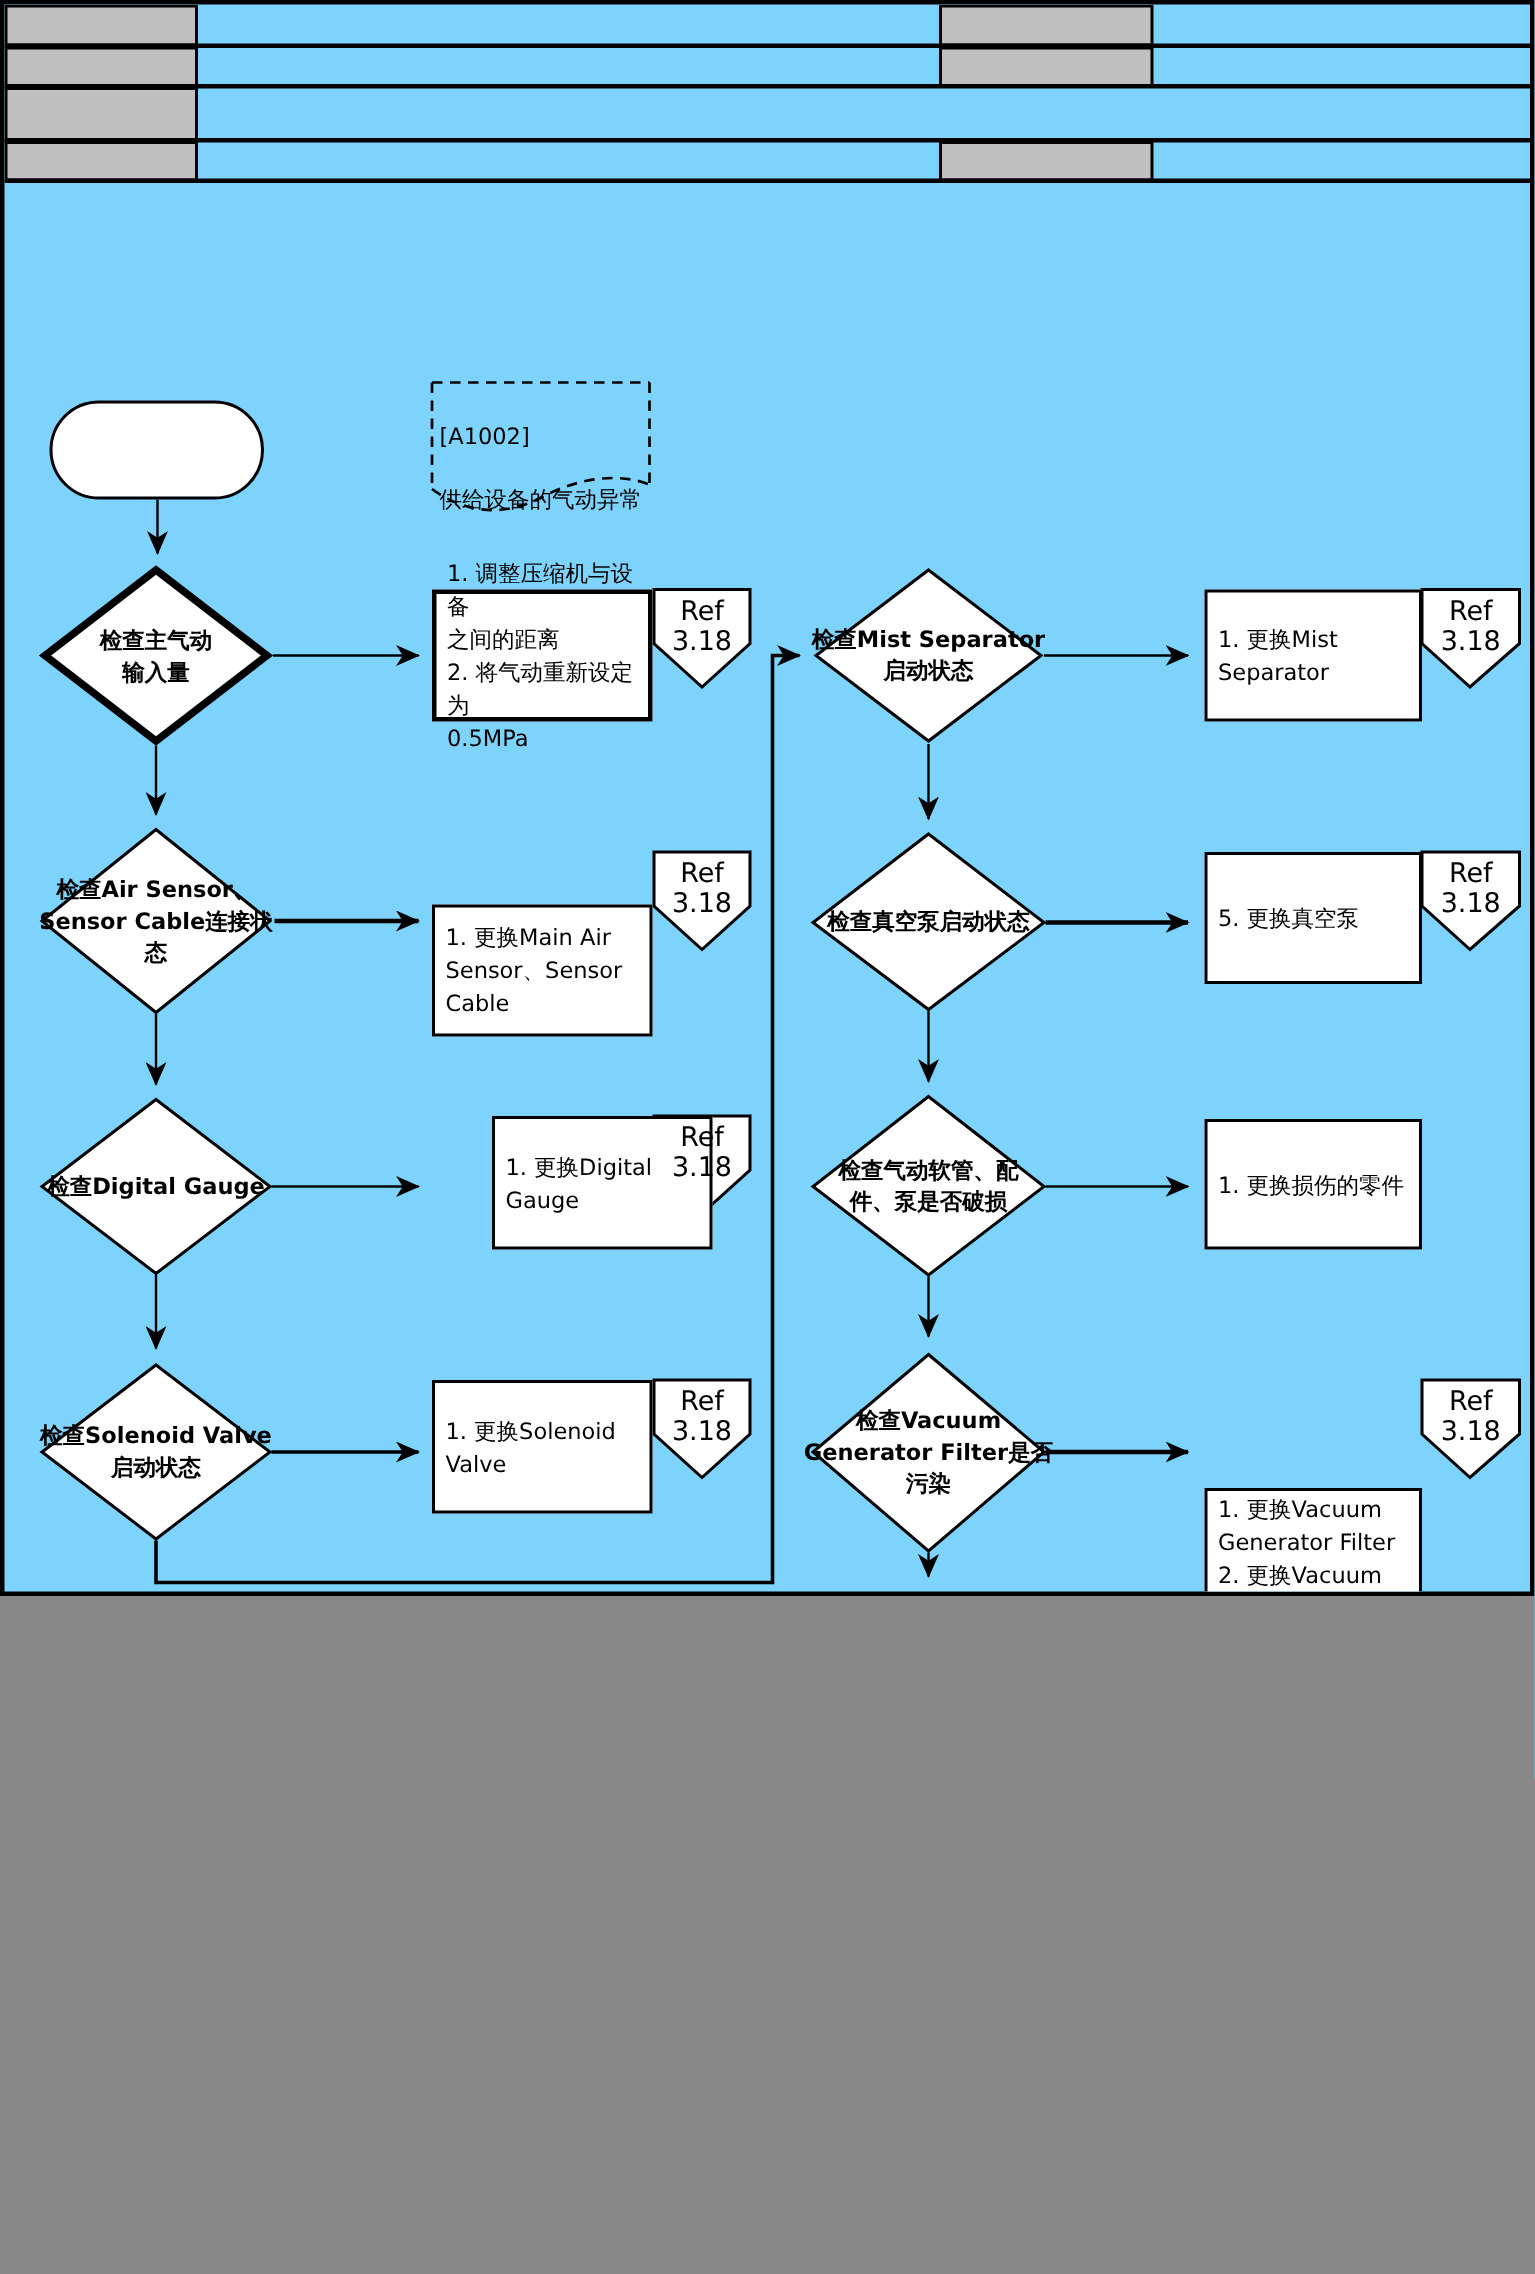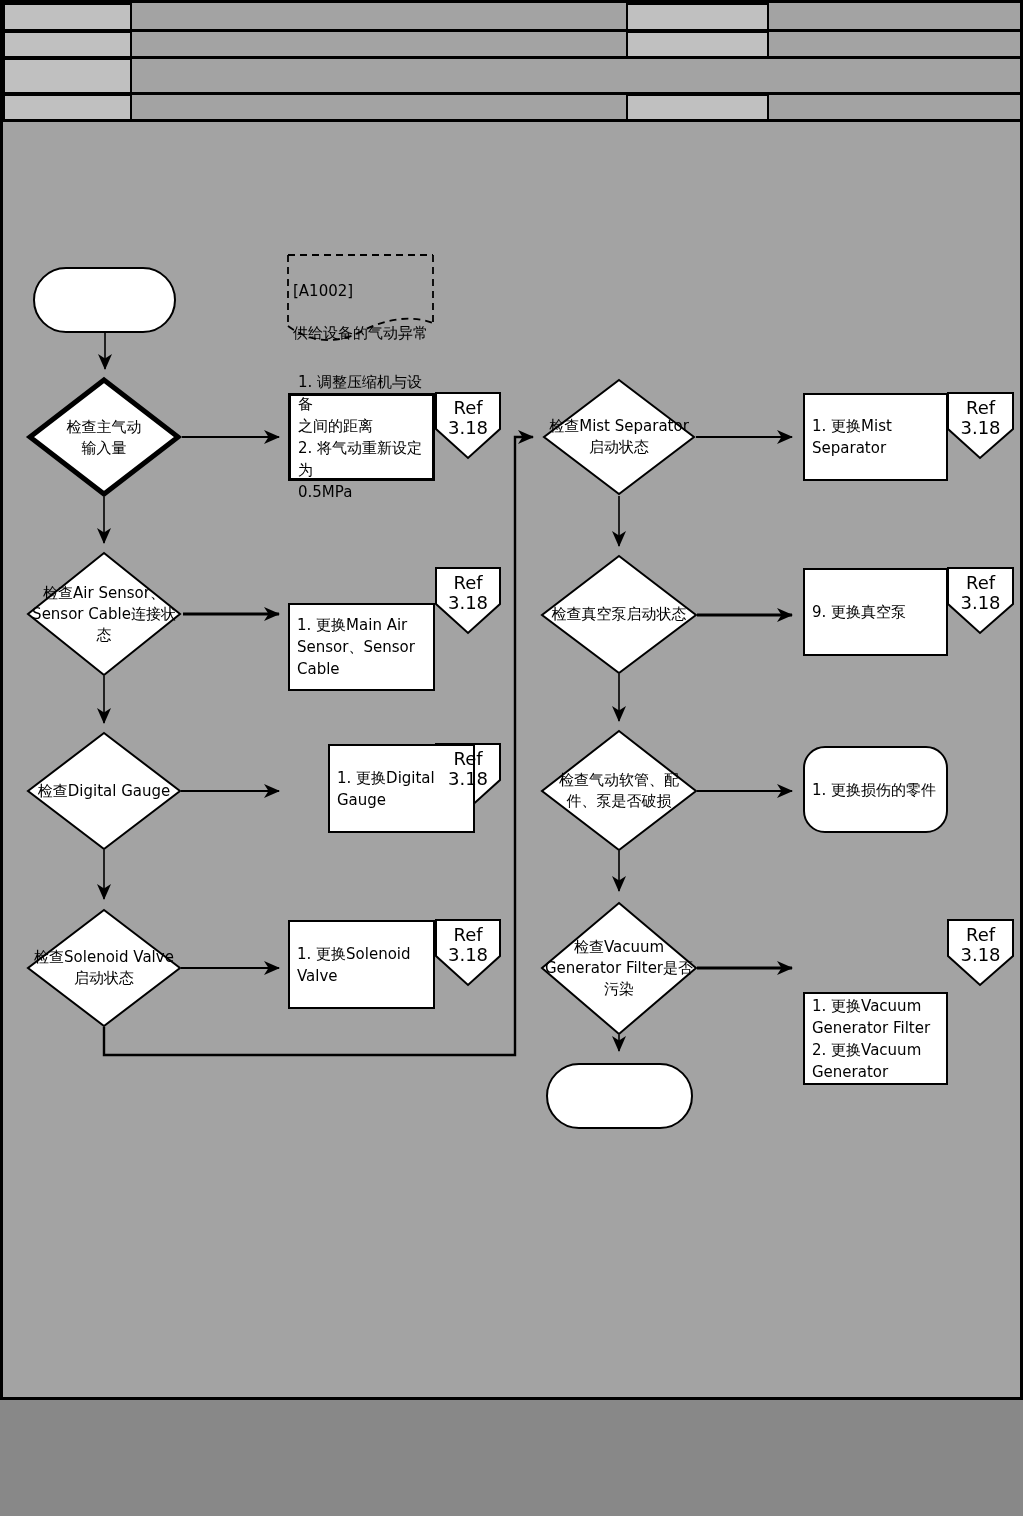"[A1002]" .page { background: #a3a3a3 -> #7dd3fc; height: 1400px -> 1064px }
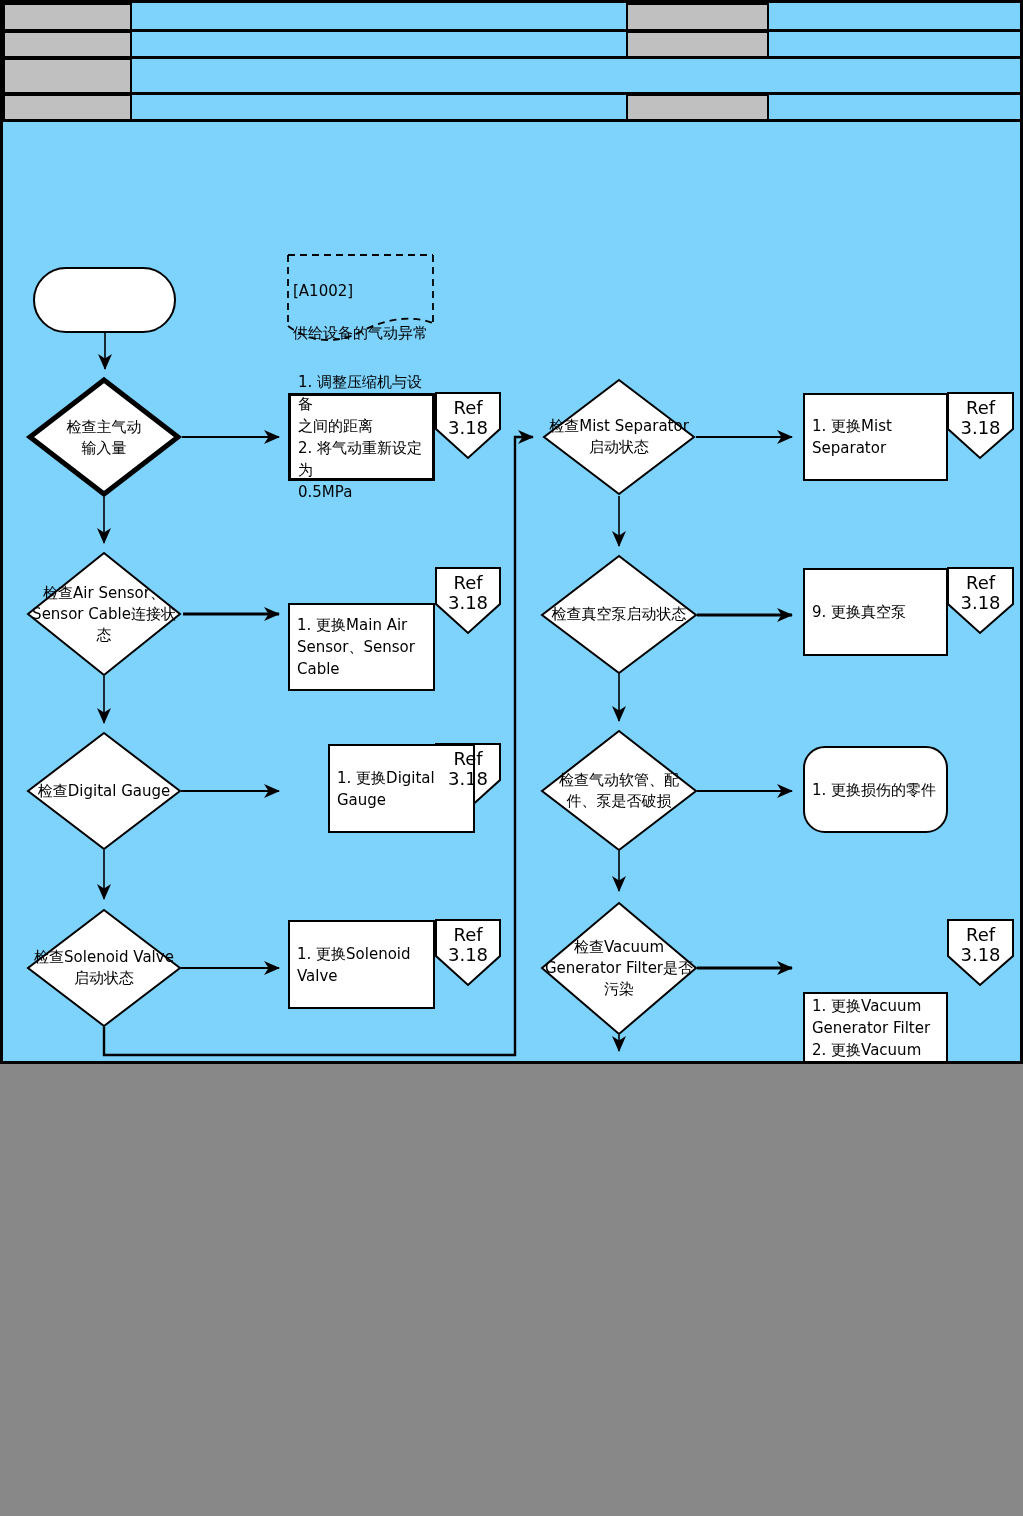"检查主气动" .dlabel { font-weight: none -> bold }
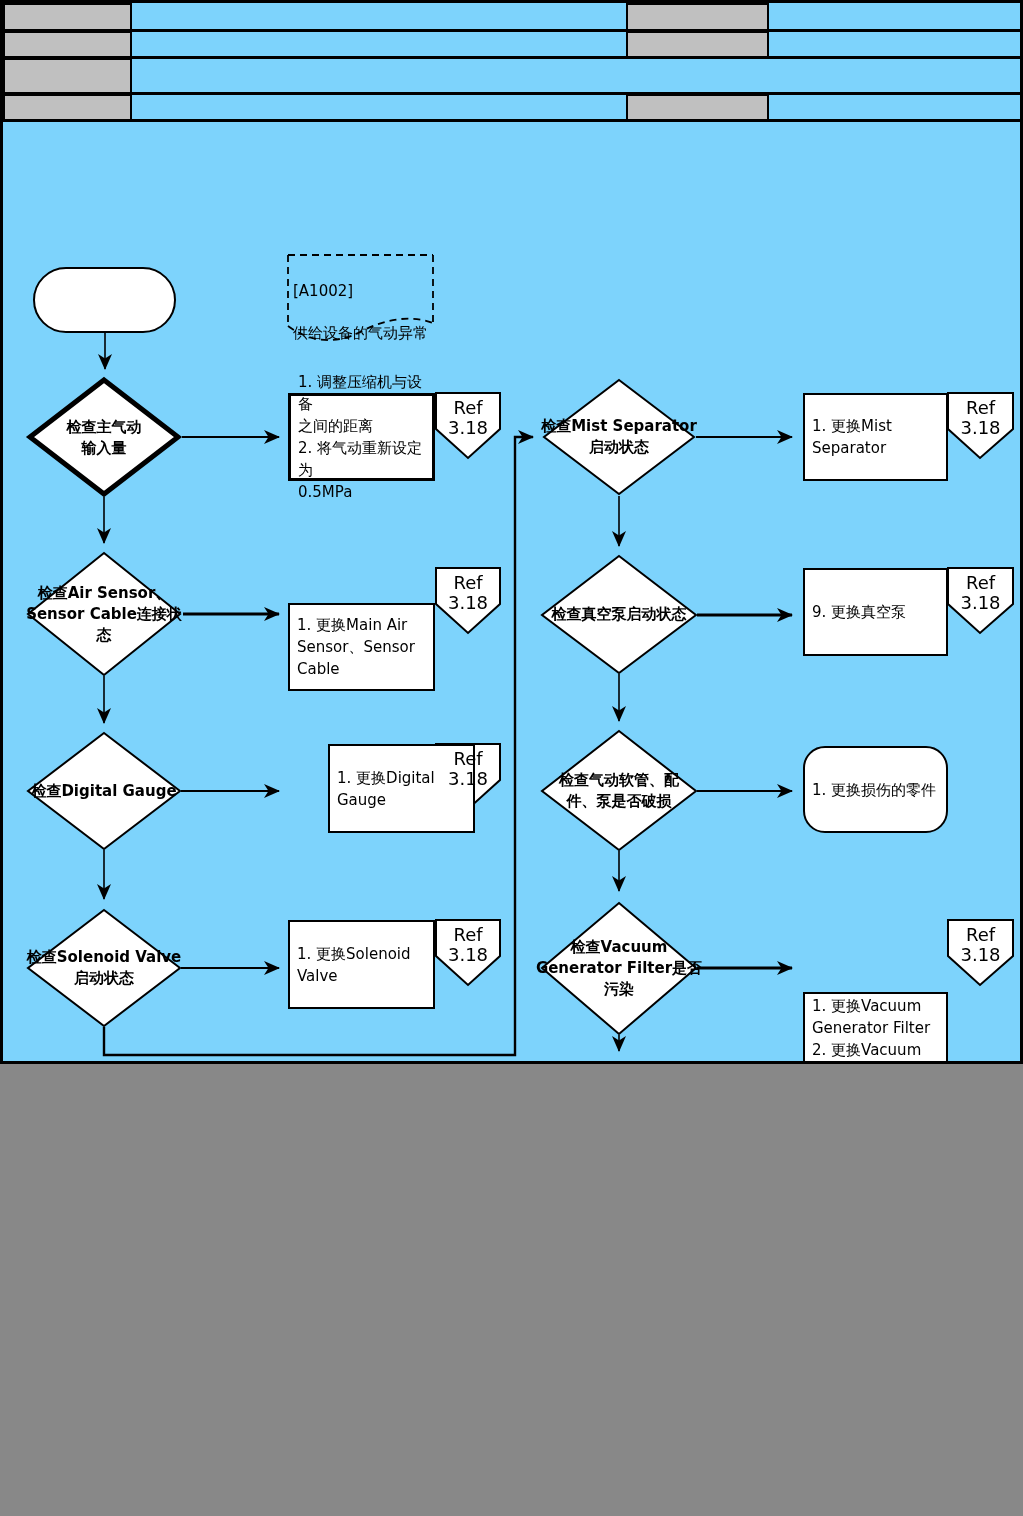"9. 更换真空泵" div.abox { text: 9 -> 5 }
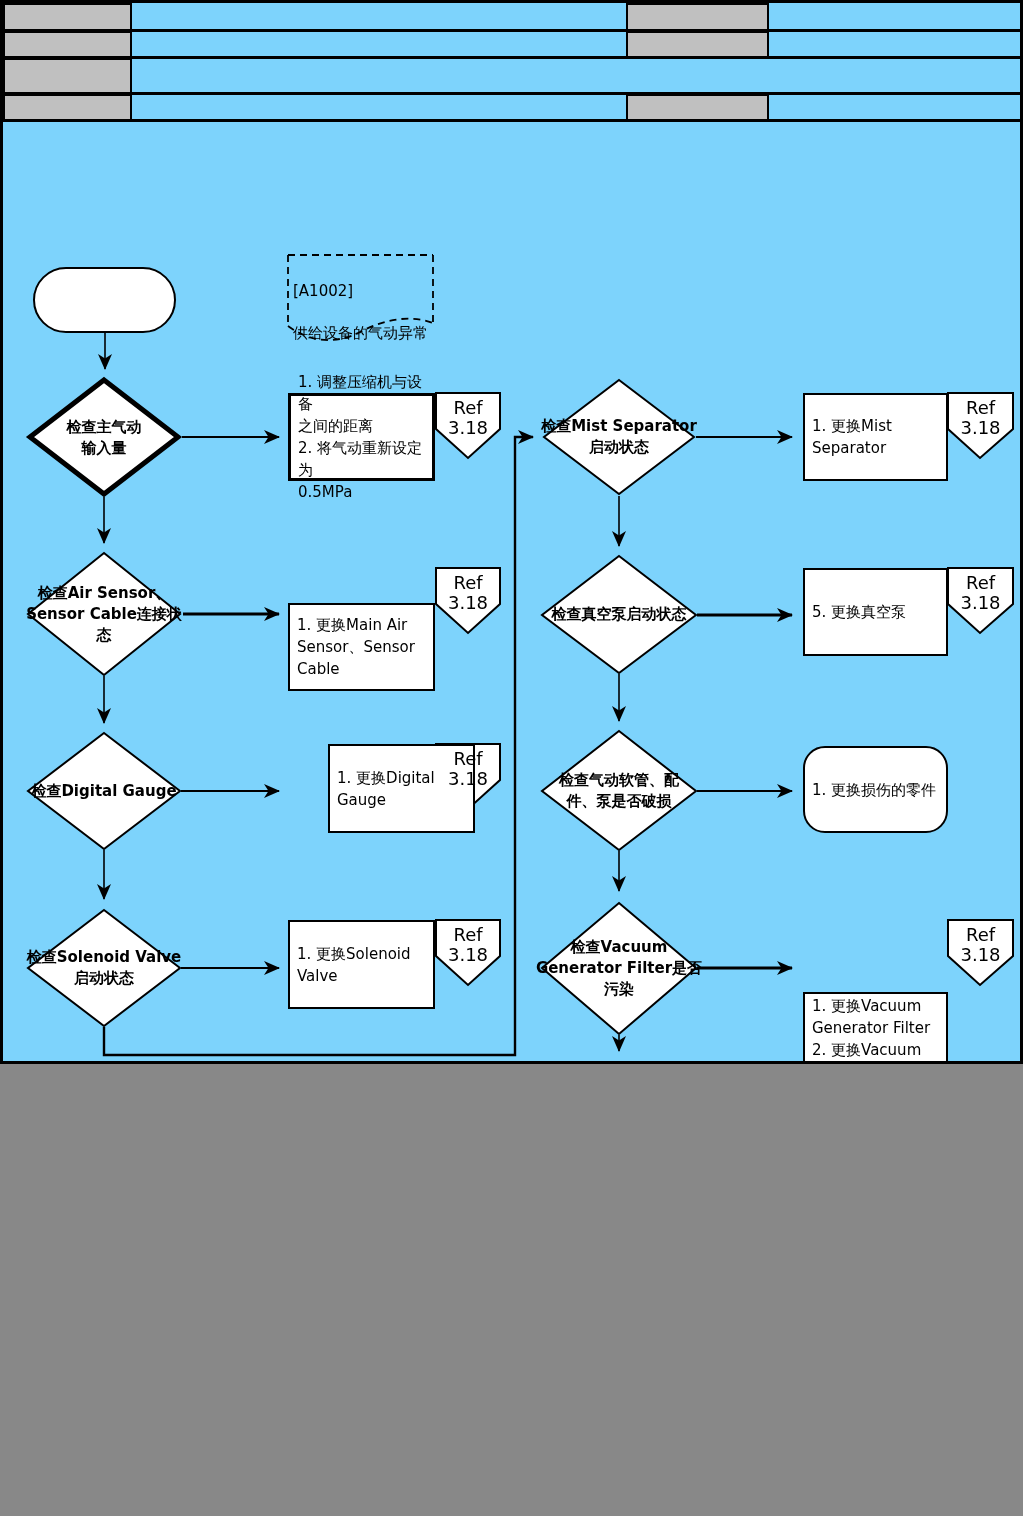"1. 更换损伤的零件" div.abox { border-radius: 22px -> none }
